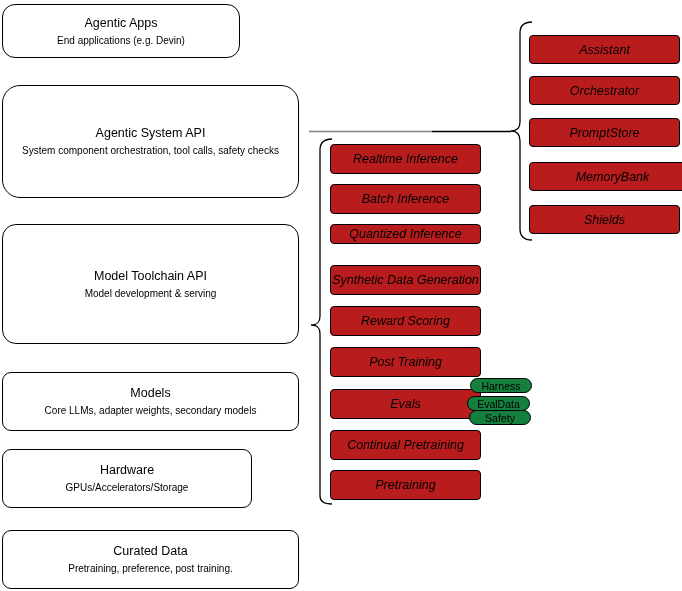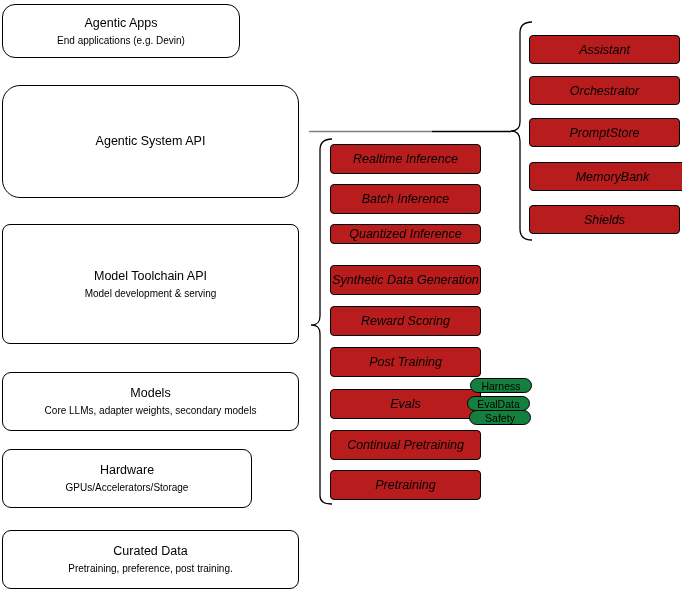"System component orchestration, tool" div.sub { html: none -> <div>System component orchestration, tool calls, safety checks</div> }
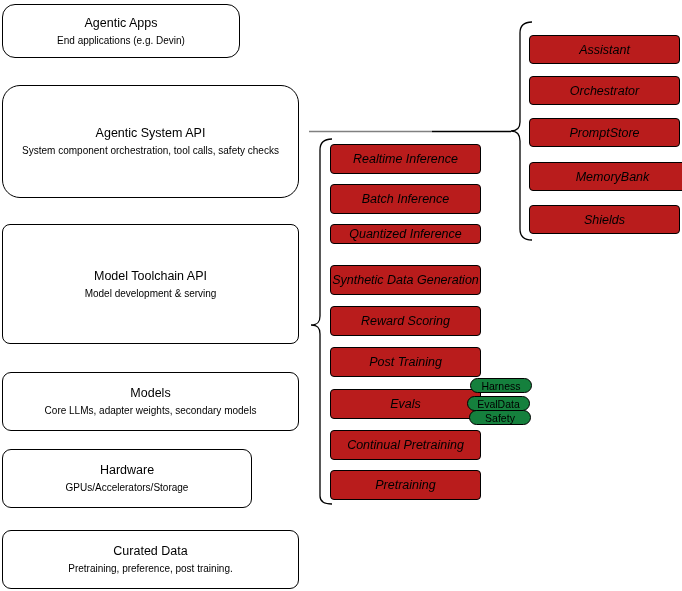"Model Toolchain API" div.layer-box { border-radius: 8px -> 14px }
